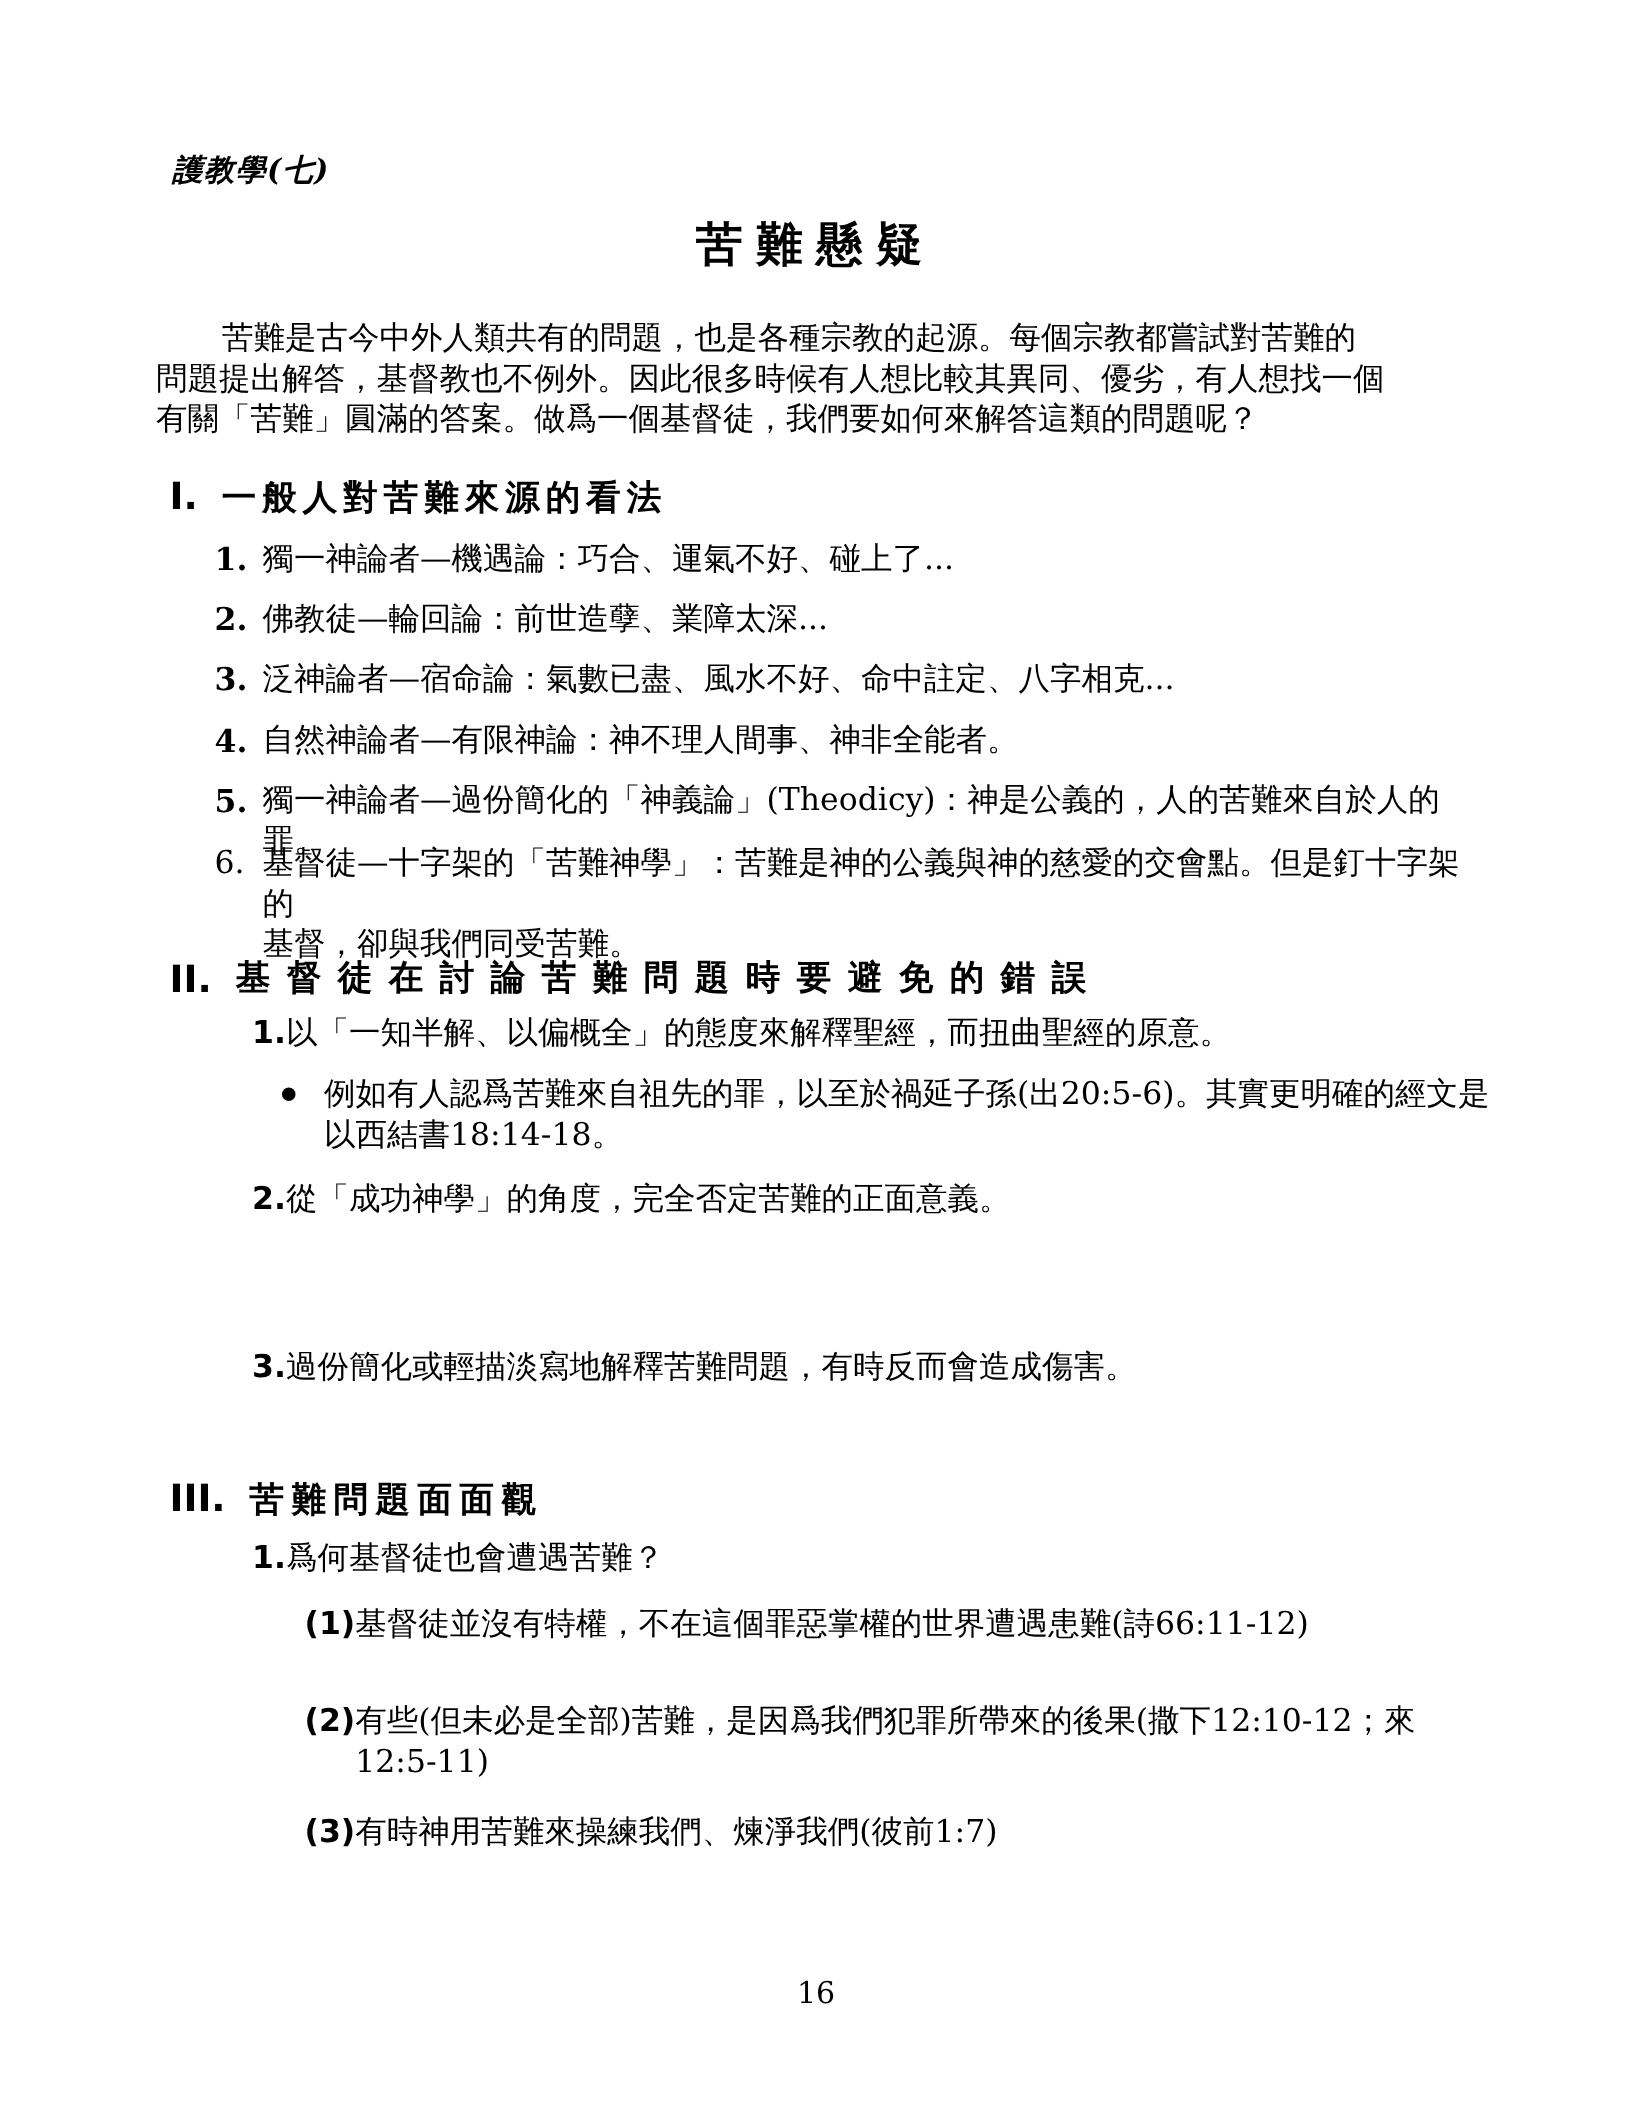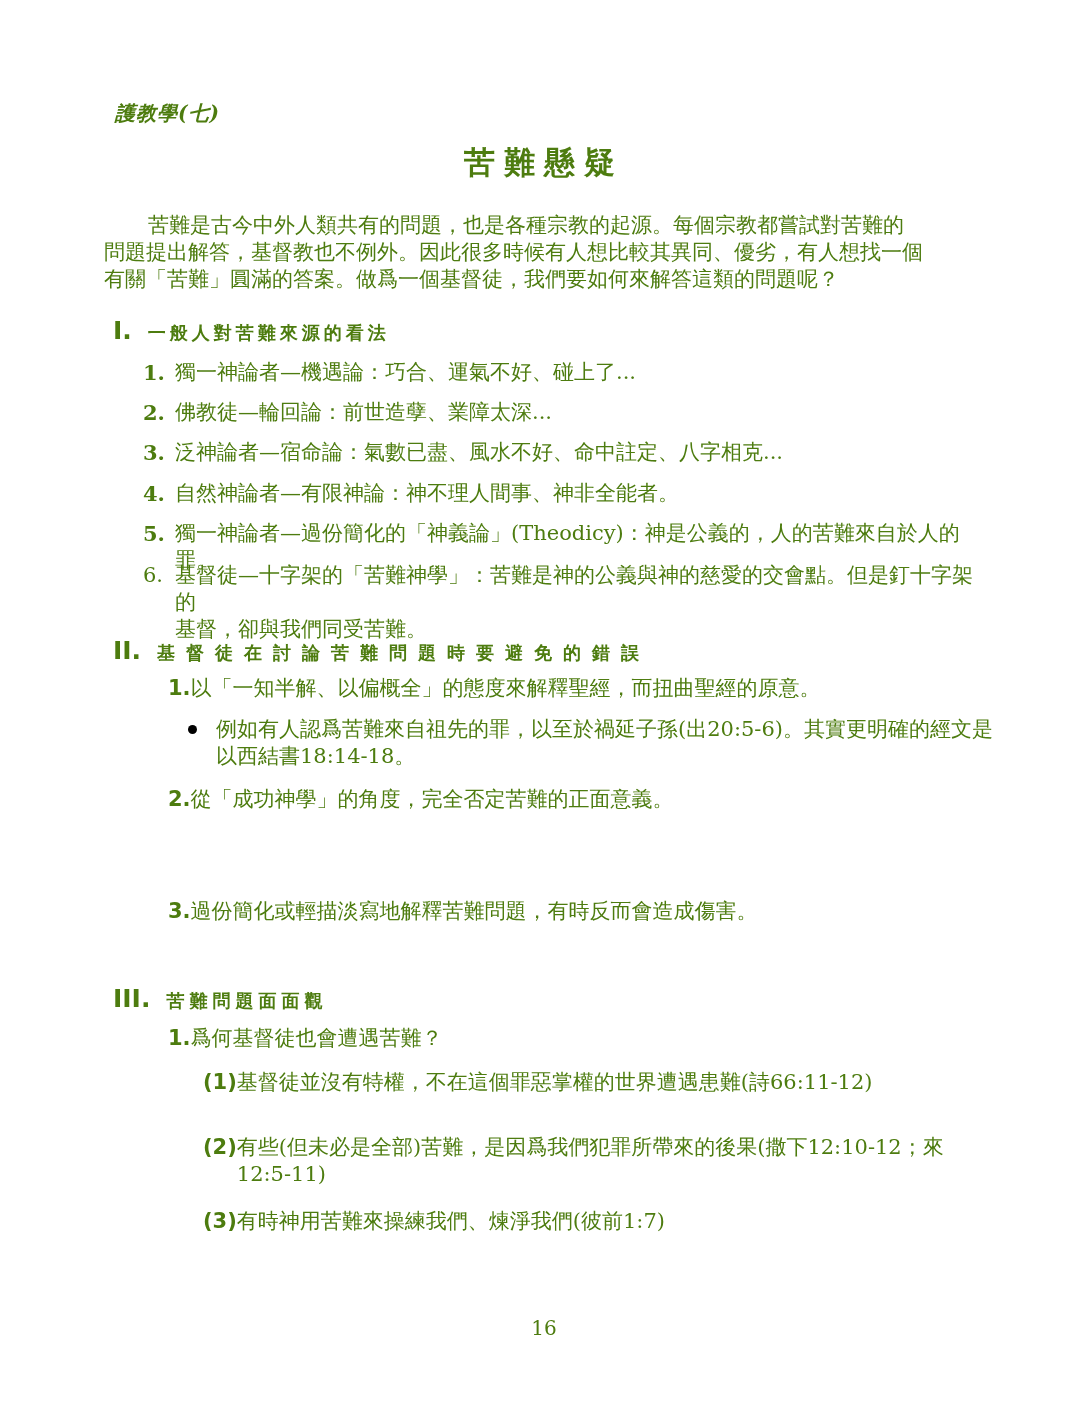"護教學(七)" .page { color: #4d7c0f -> #000000 }
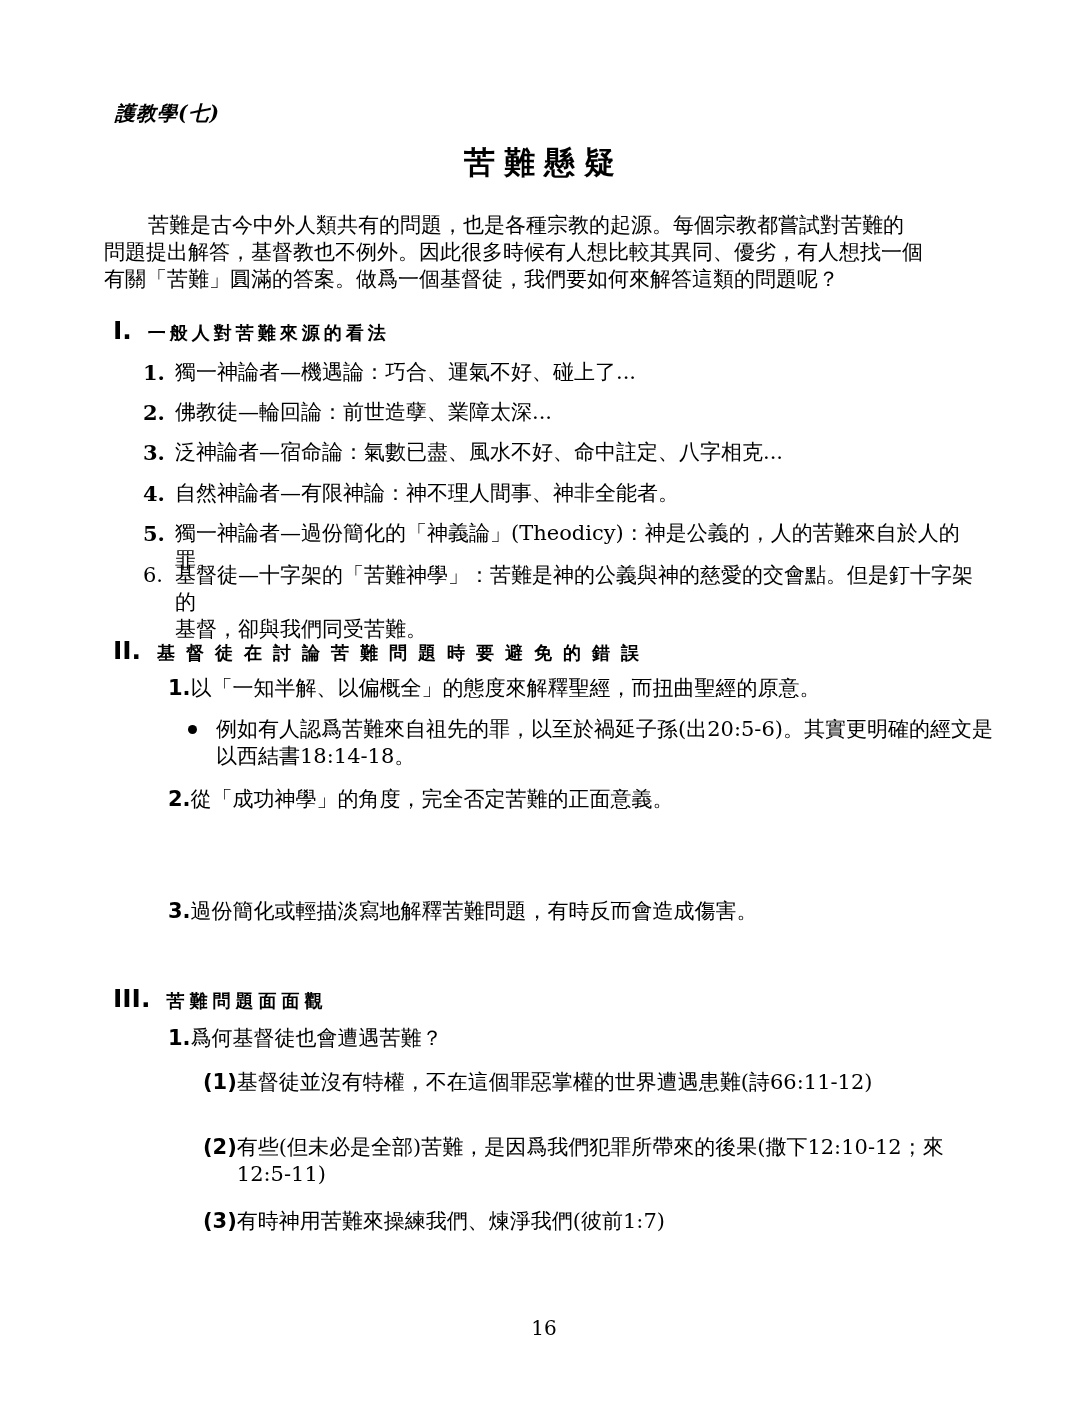"一般人對苦難來源的看法" .sec-heading .htxt { font-size: 18px -> 23px }
